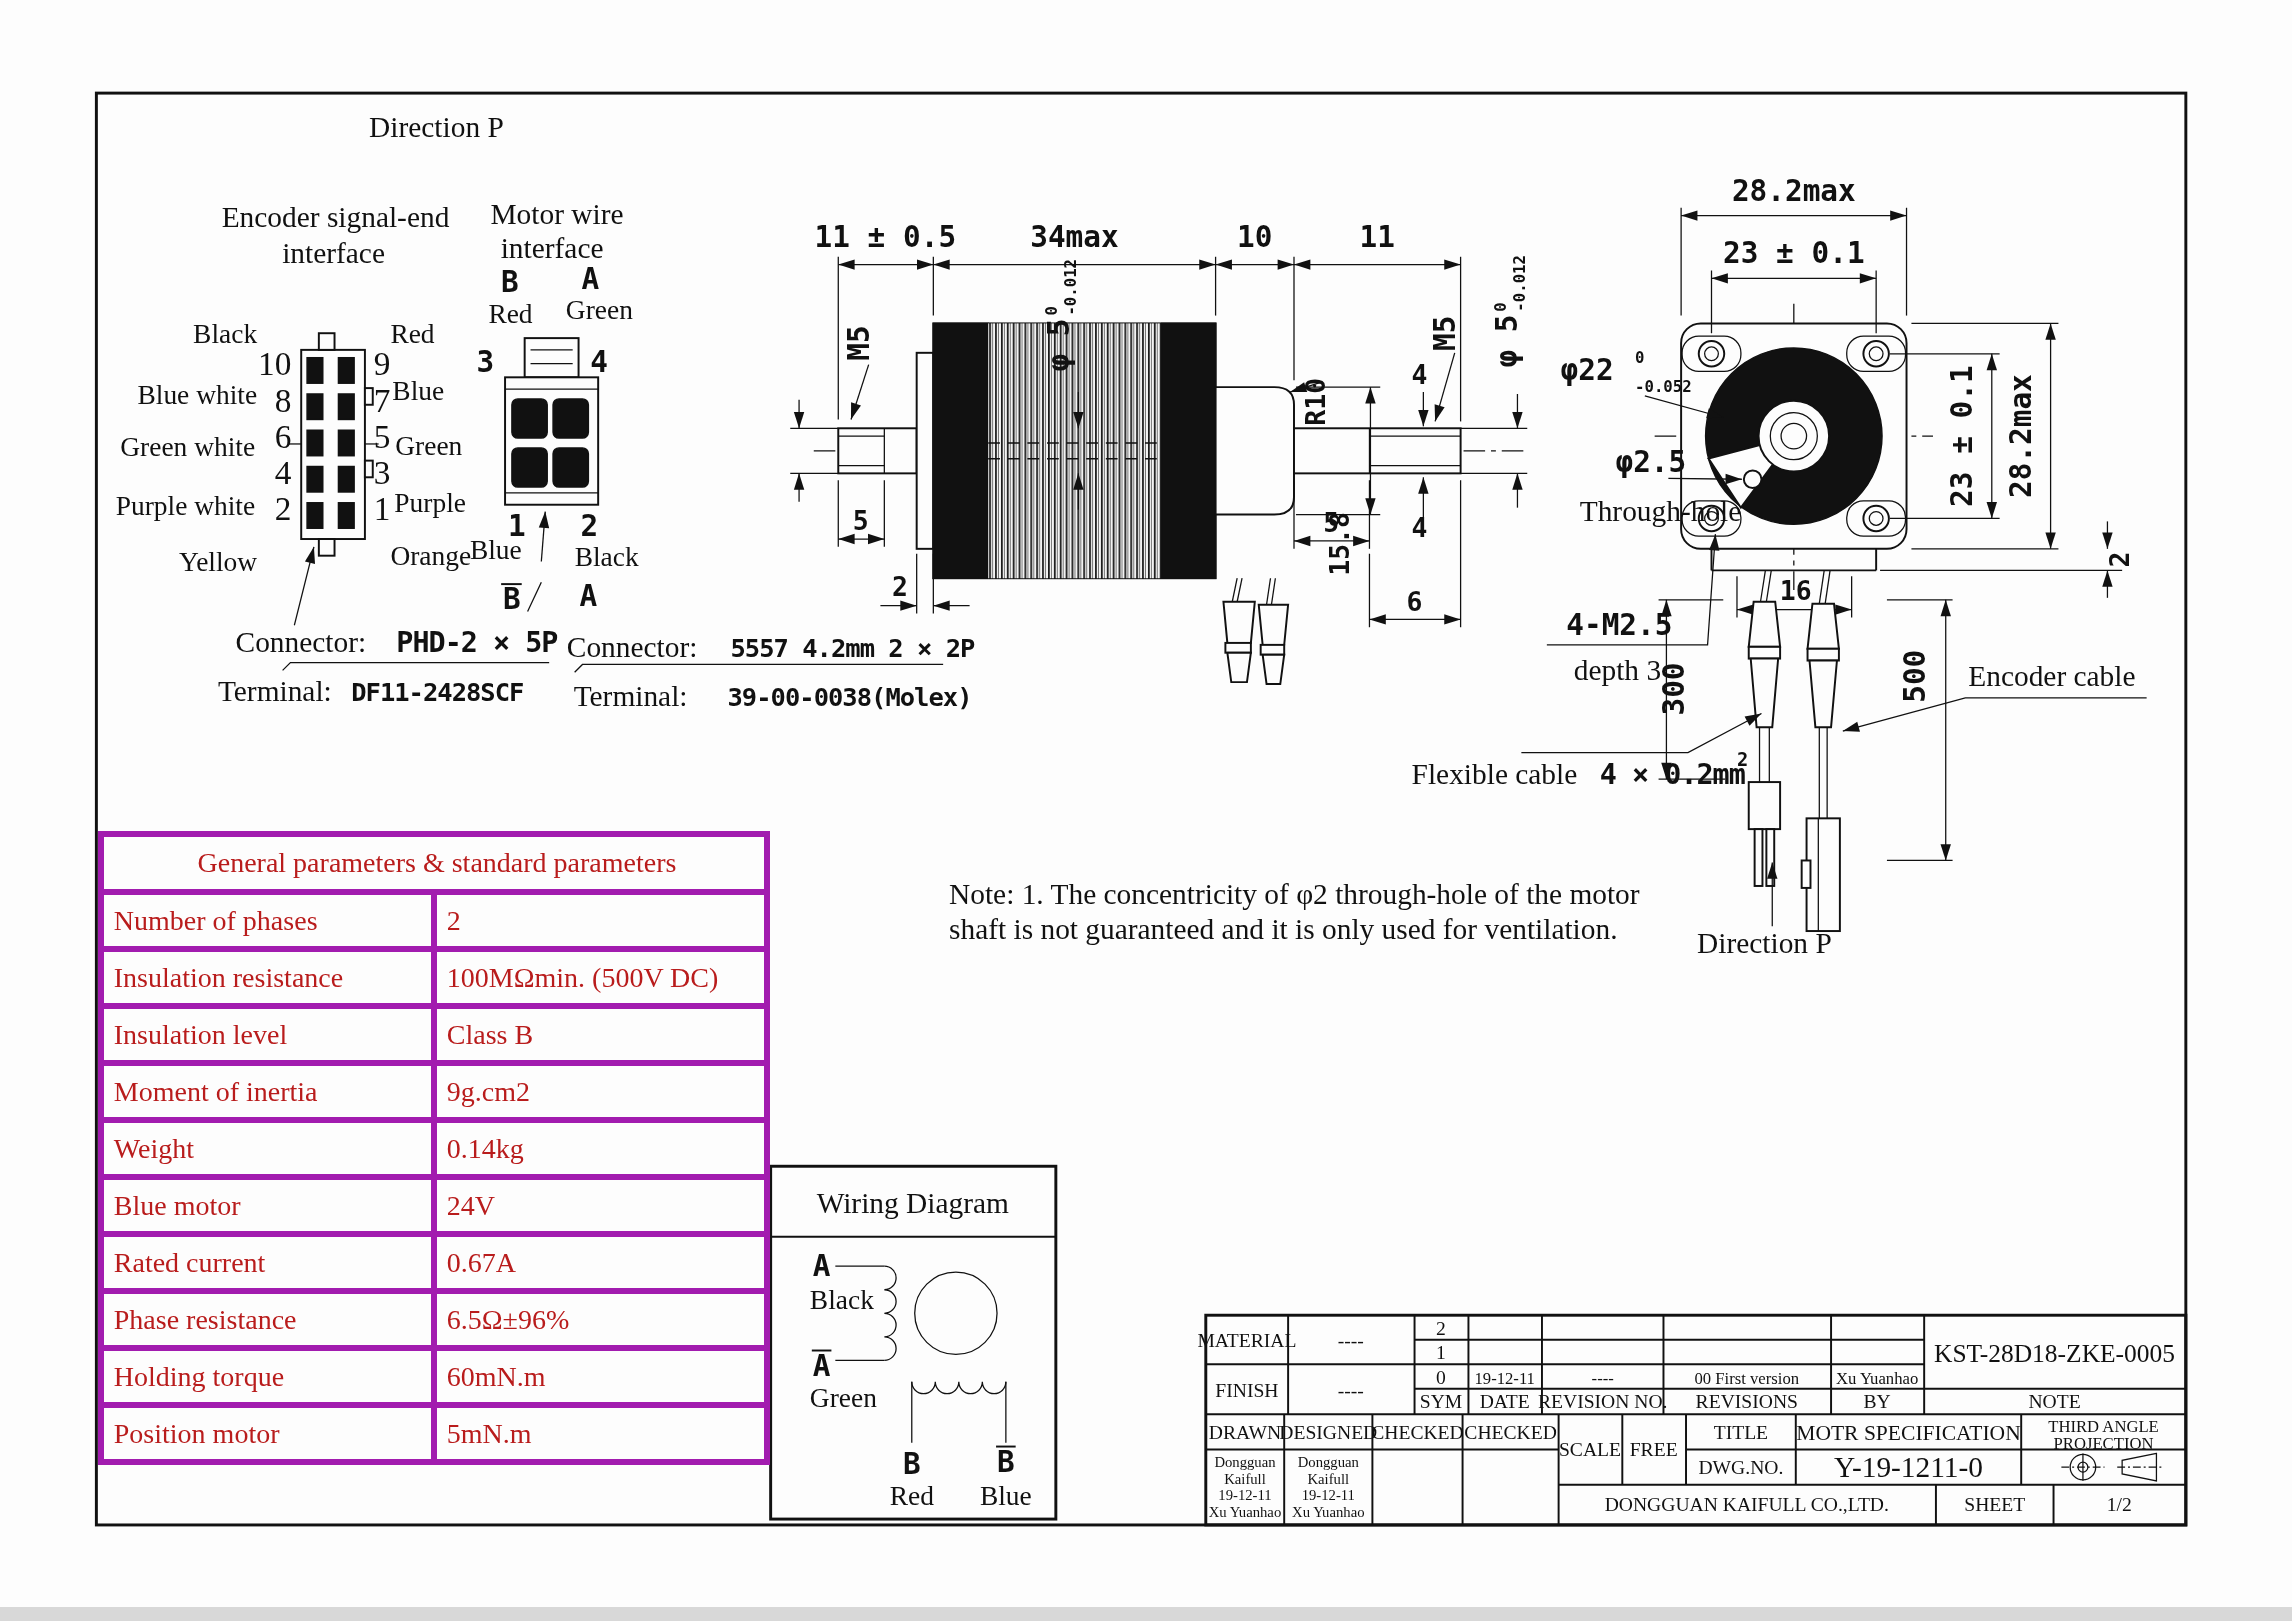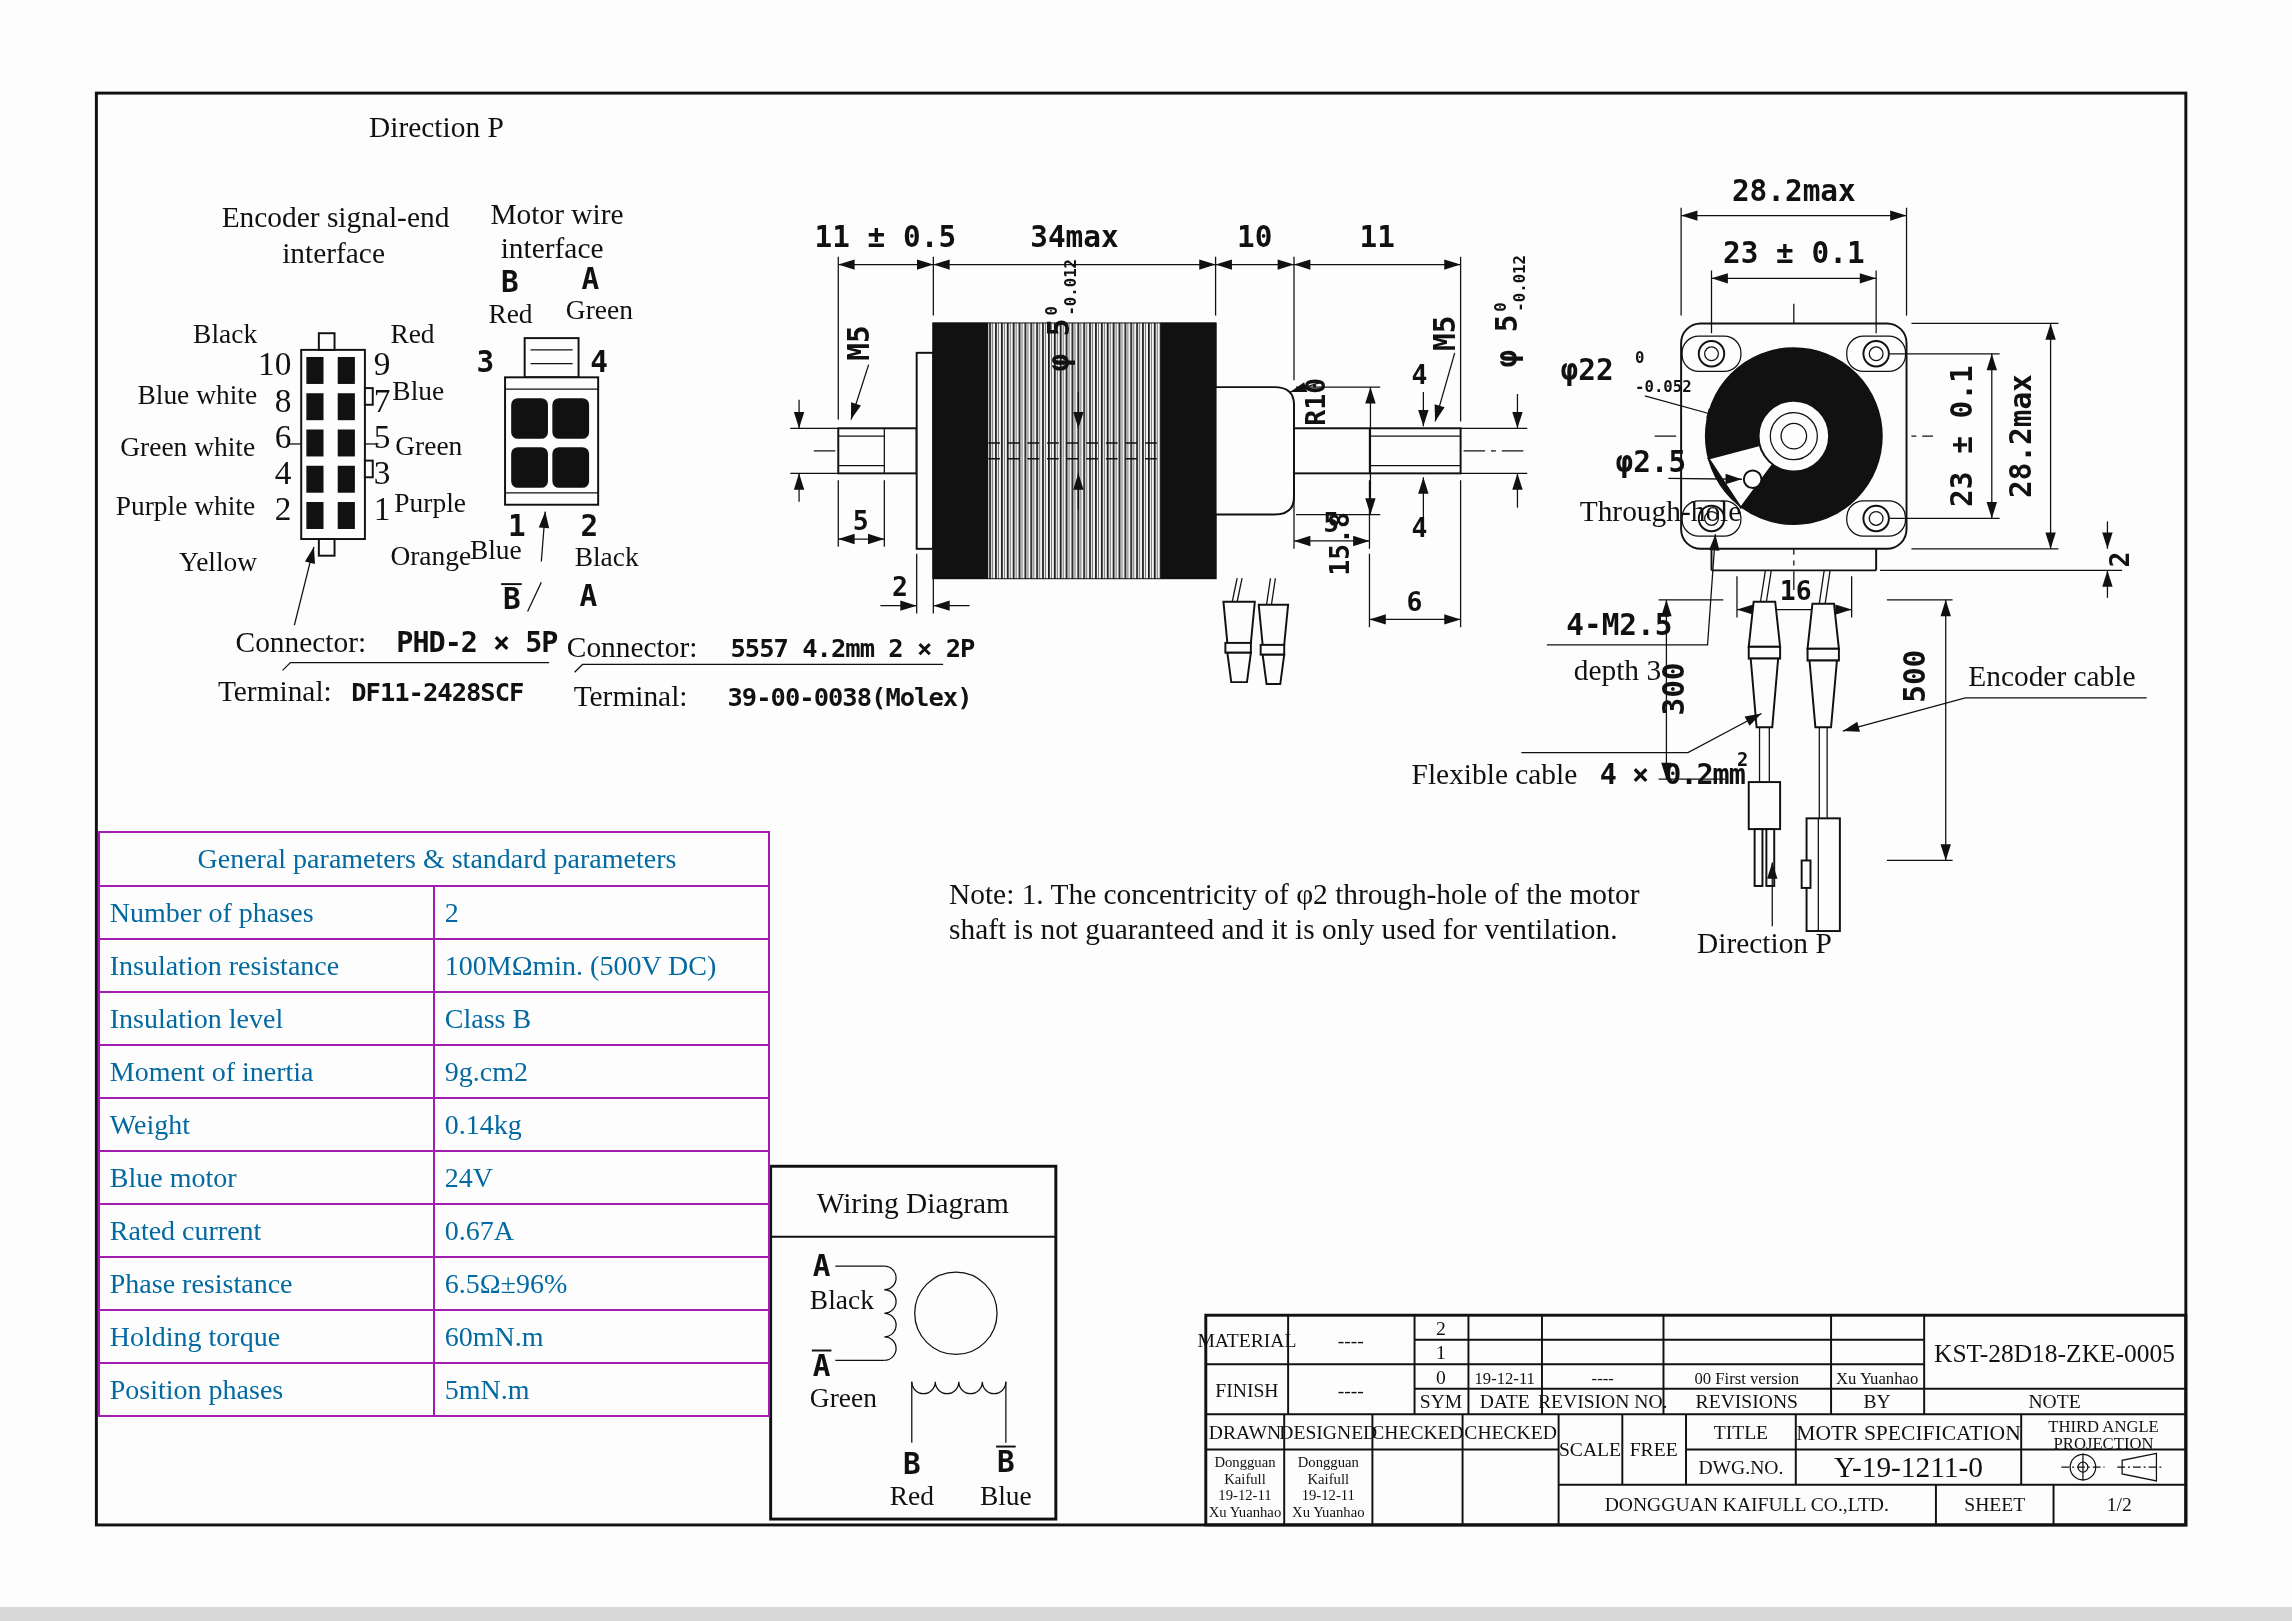"General parameters & standard parameters" .params td { border: 2px solid #a21caf -> 6px solid #a21caf; color: #0369a1 -> #b91c1c }
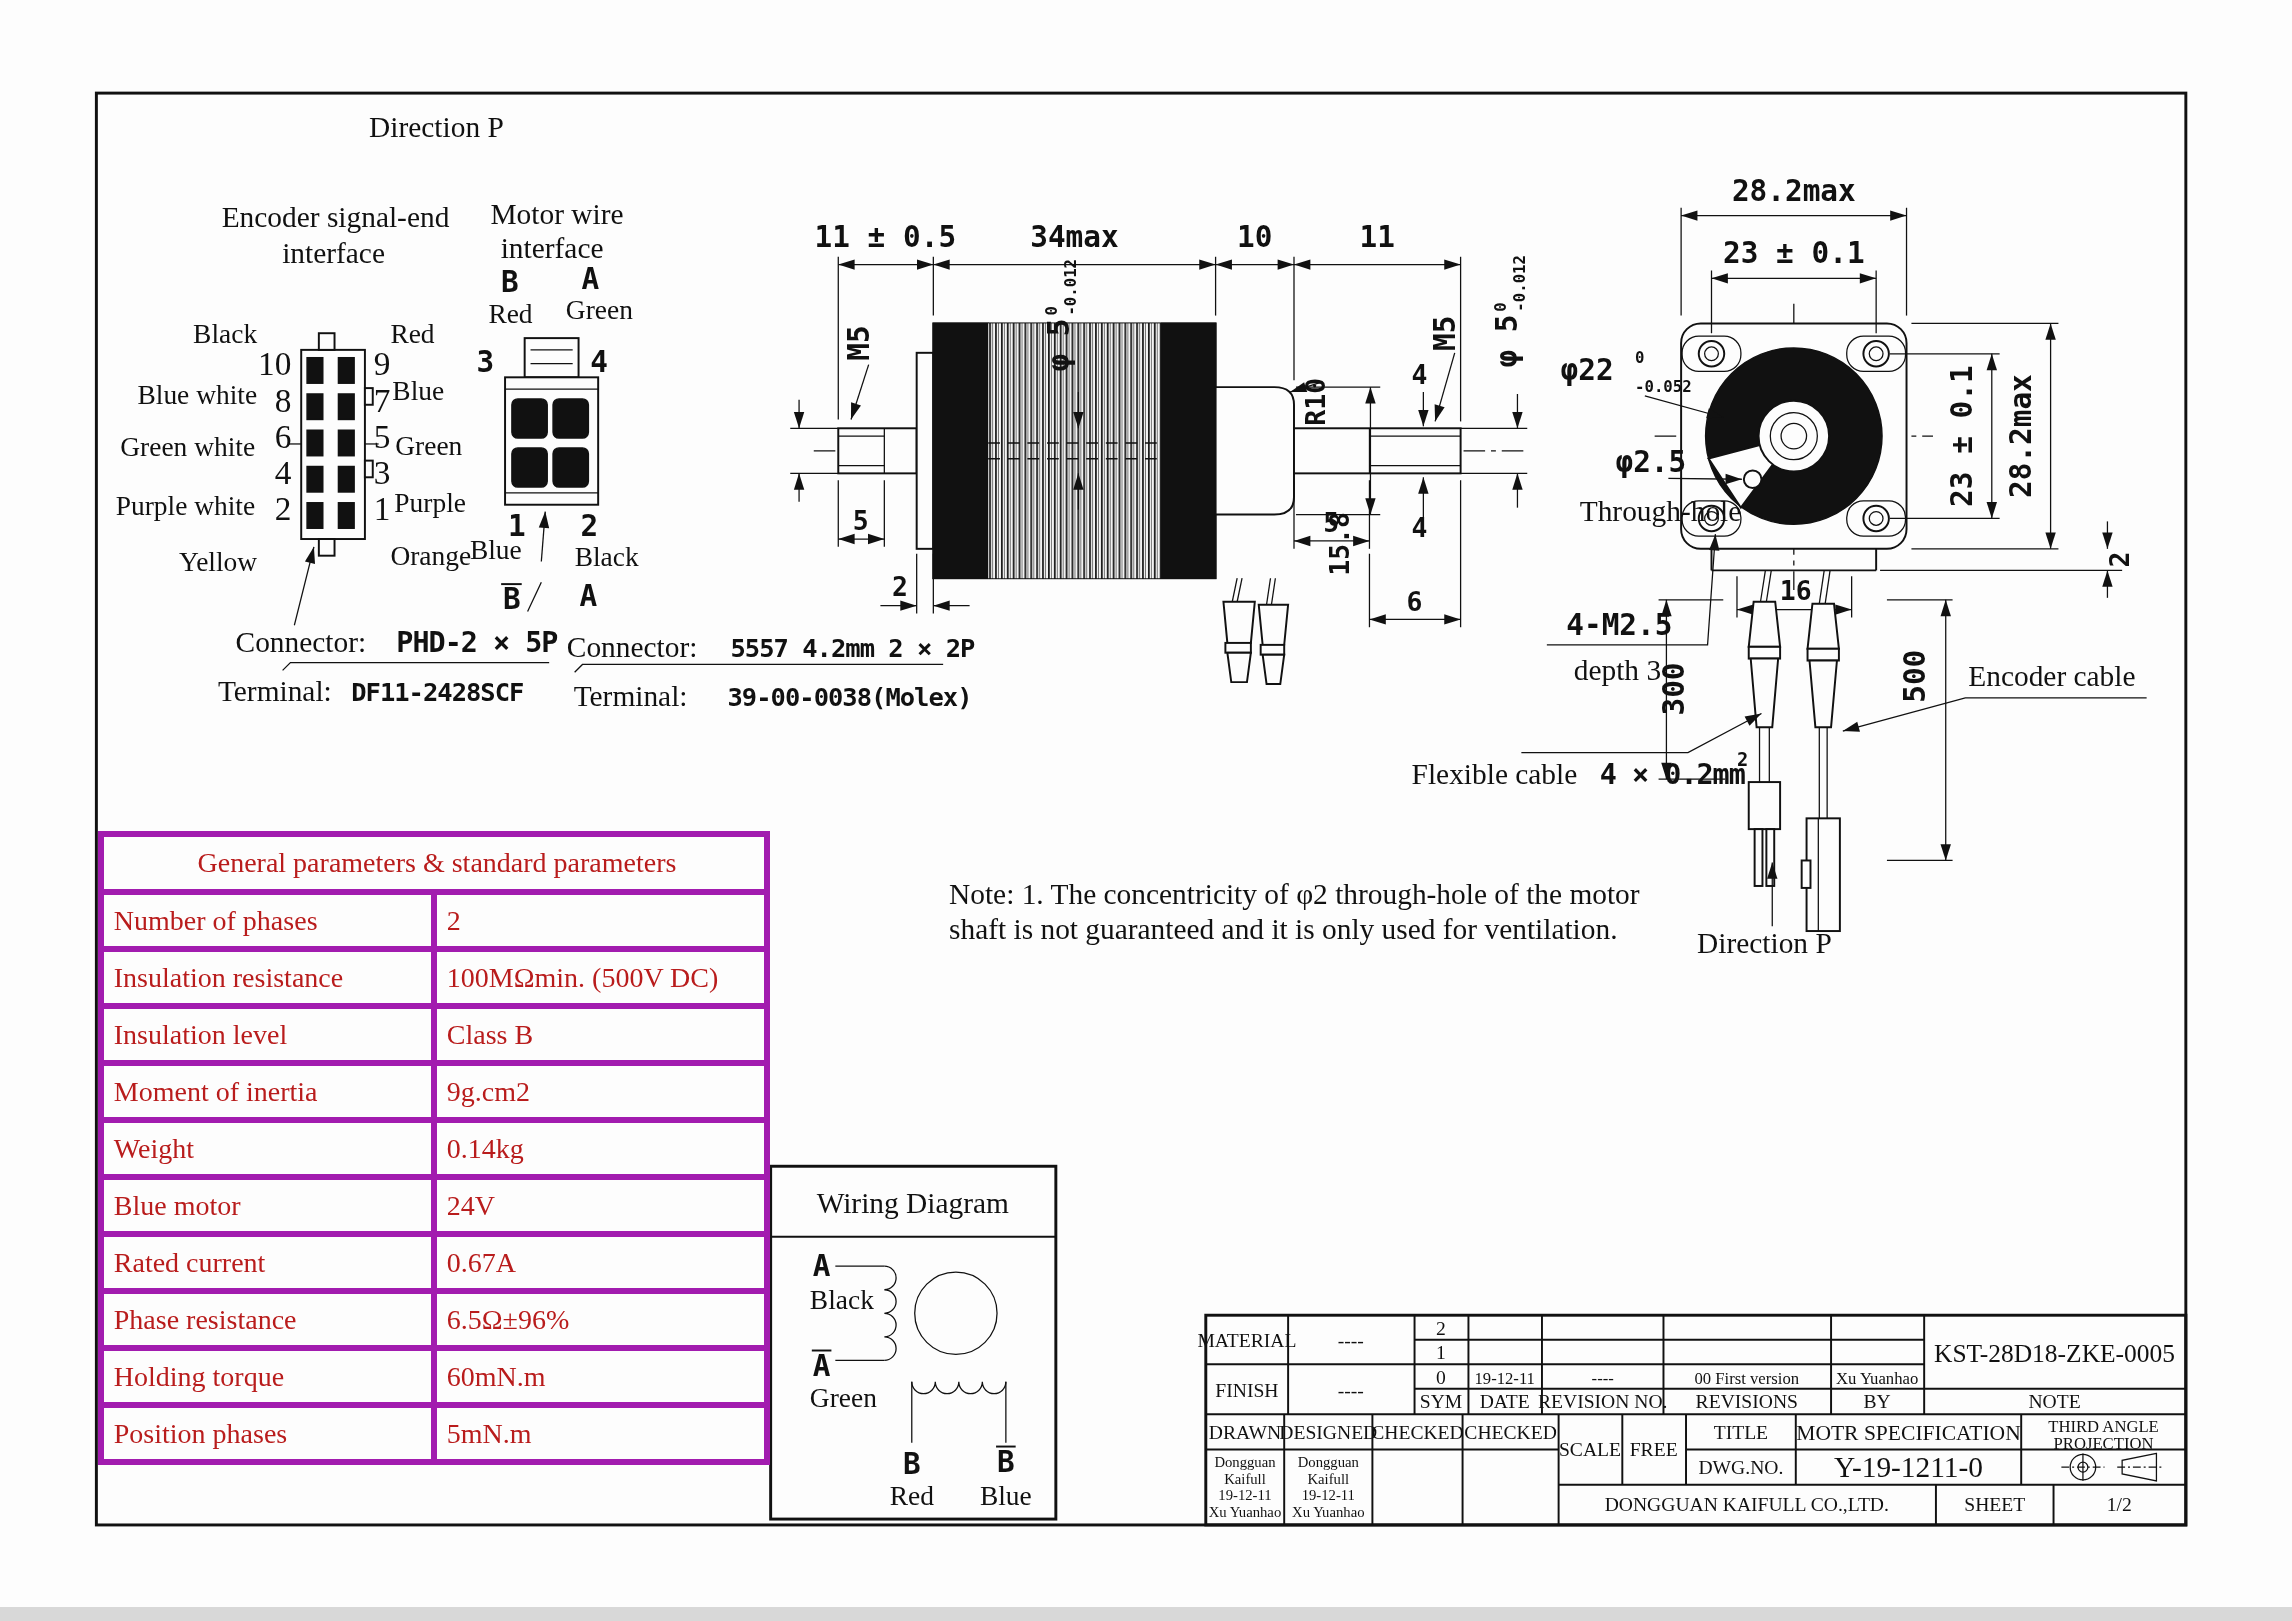"Position phases" td.c1 { text: phases -> motor }
